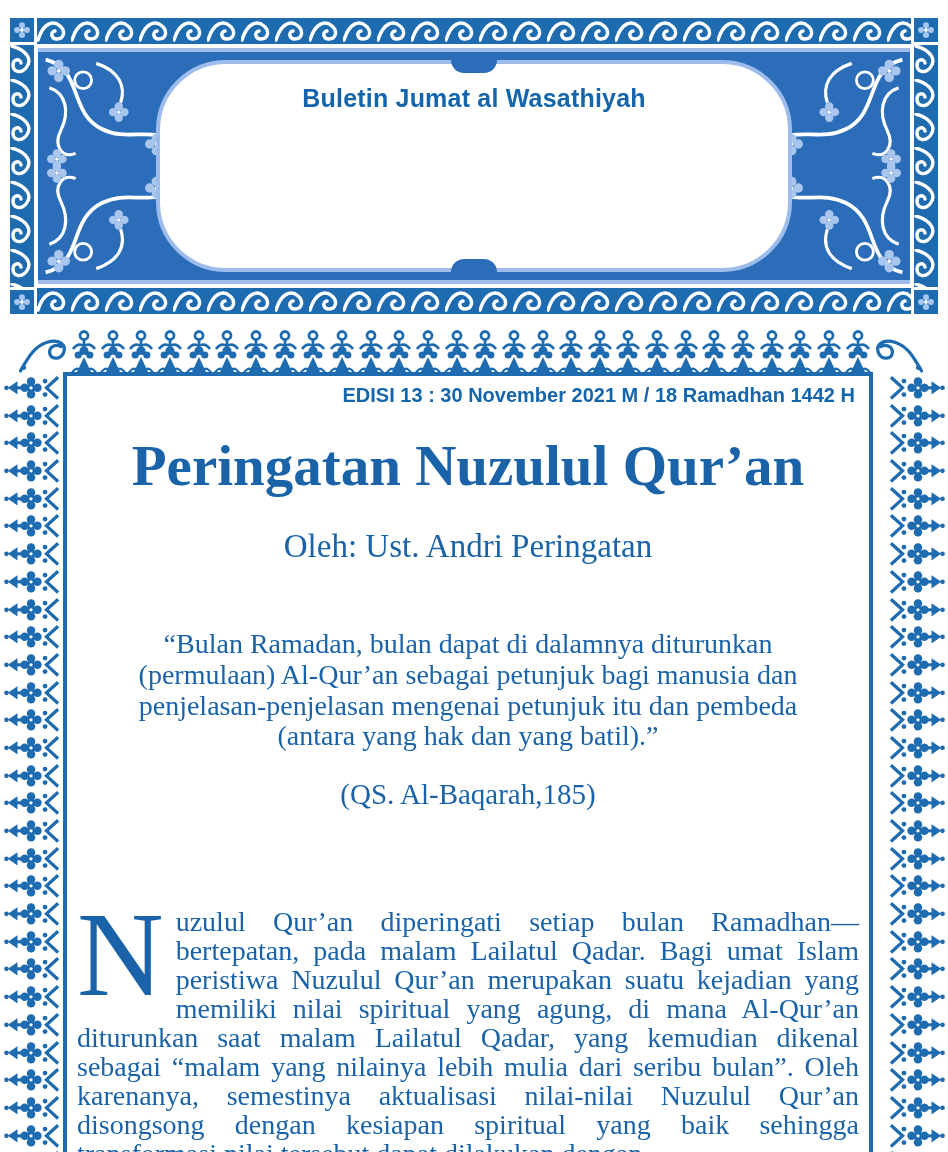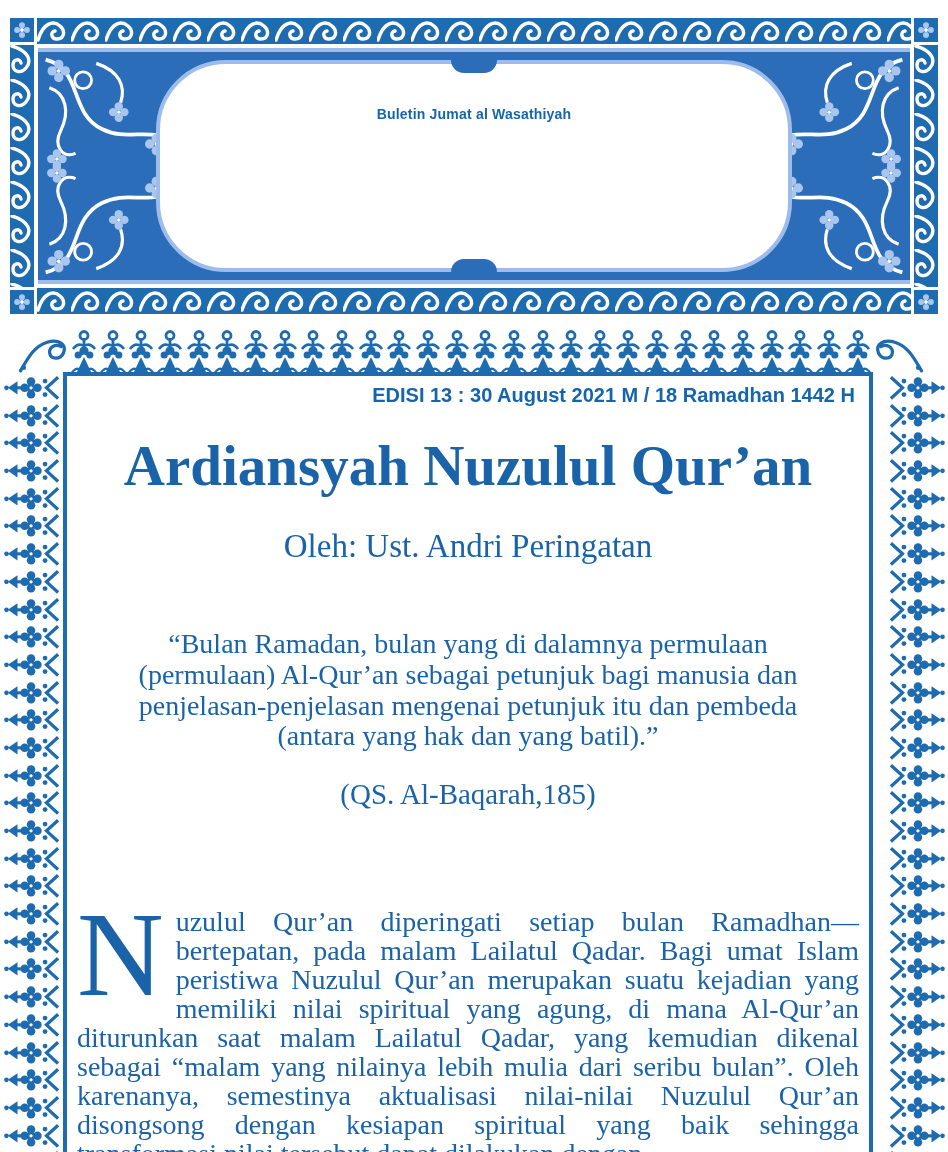"Buletin Jumat al Wasathiyah" .bulletin-title { font-size: 14px -> 25px; margin-top: 42px -> 20px }
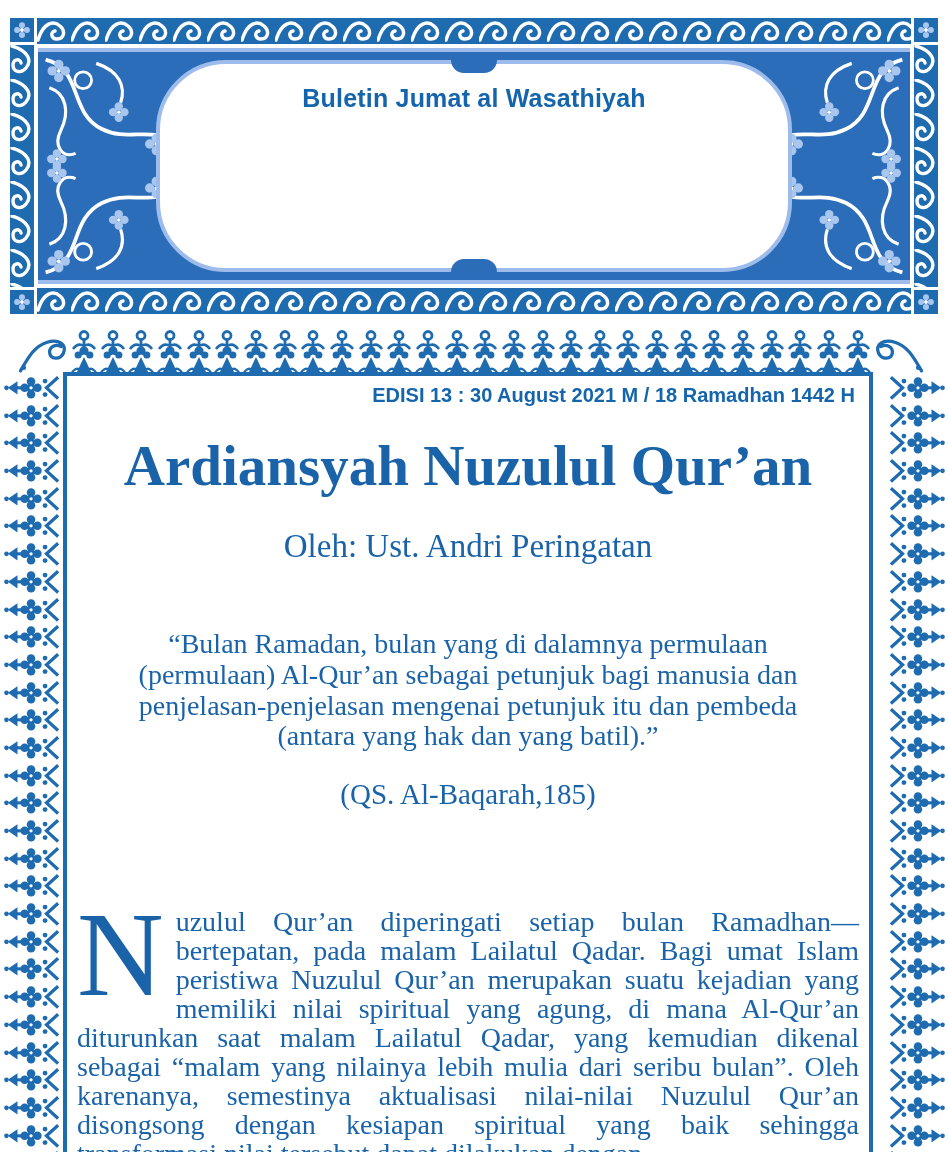"EDISI 13 : 30 August" div.edition { text: August -> November }
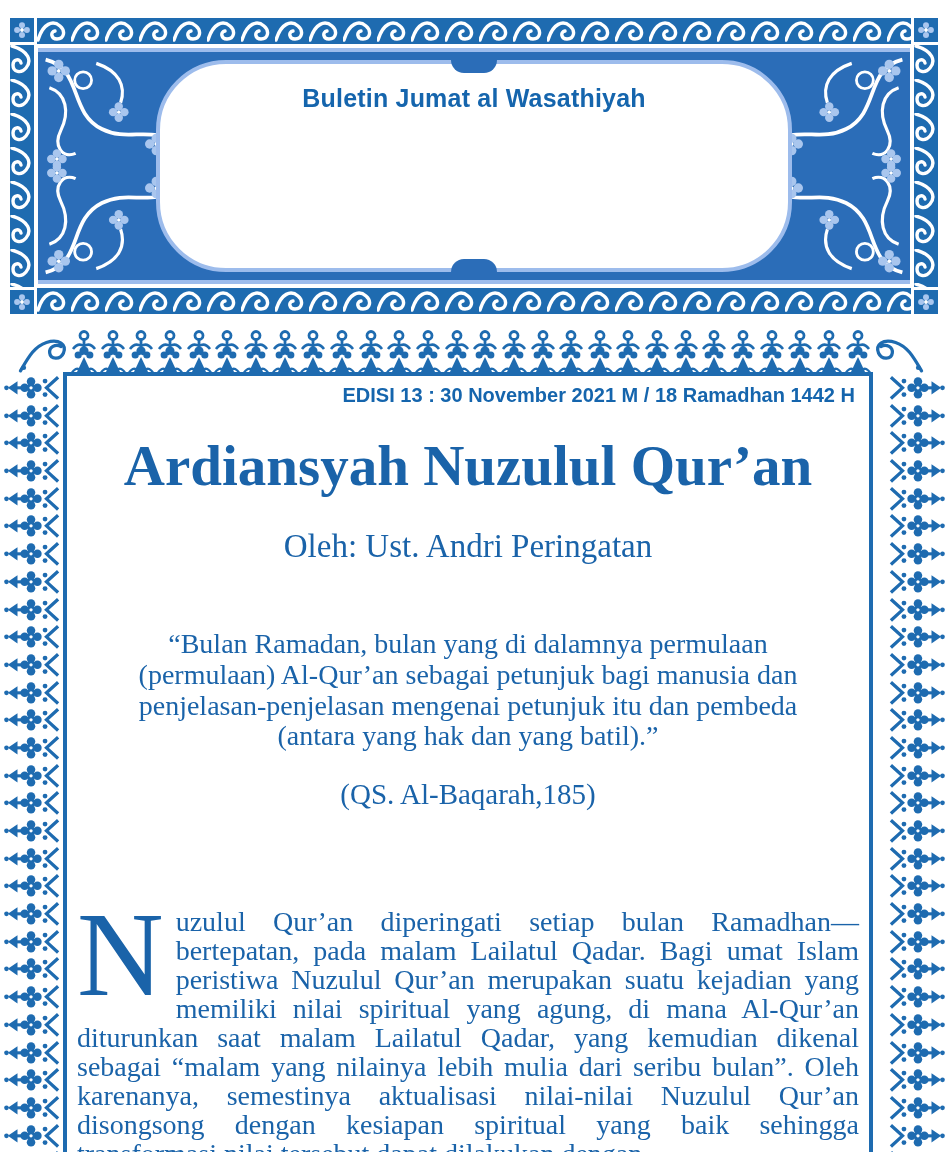"Ardiansyah Nuzulul Qur’an" h1.title { text: Ardiansyah -> Peringatan }
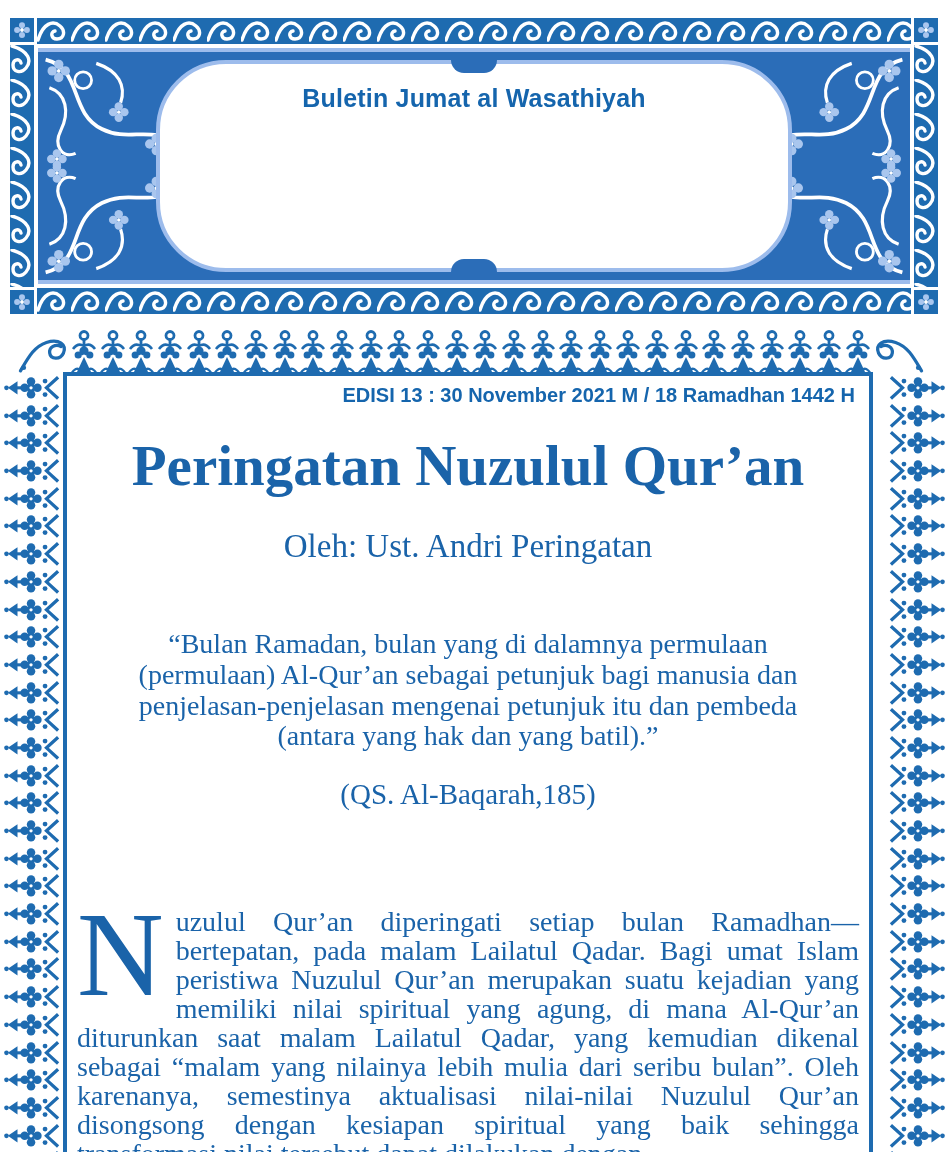"“Bulan Ramadan, bulan yang di" div.quote { text: yang di dalamnya permulaan -> dapat di dalamnya diturunkan }
